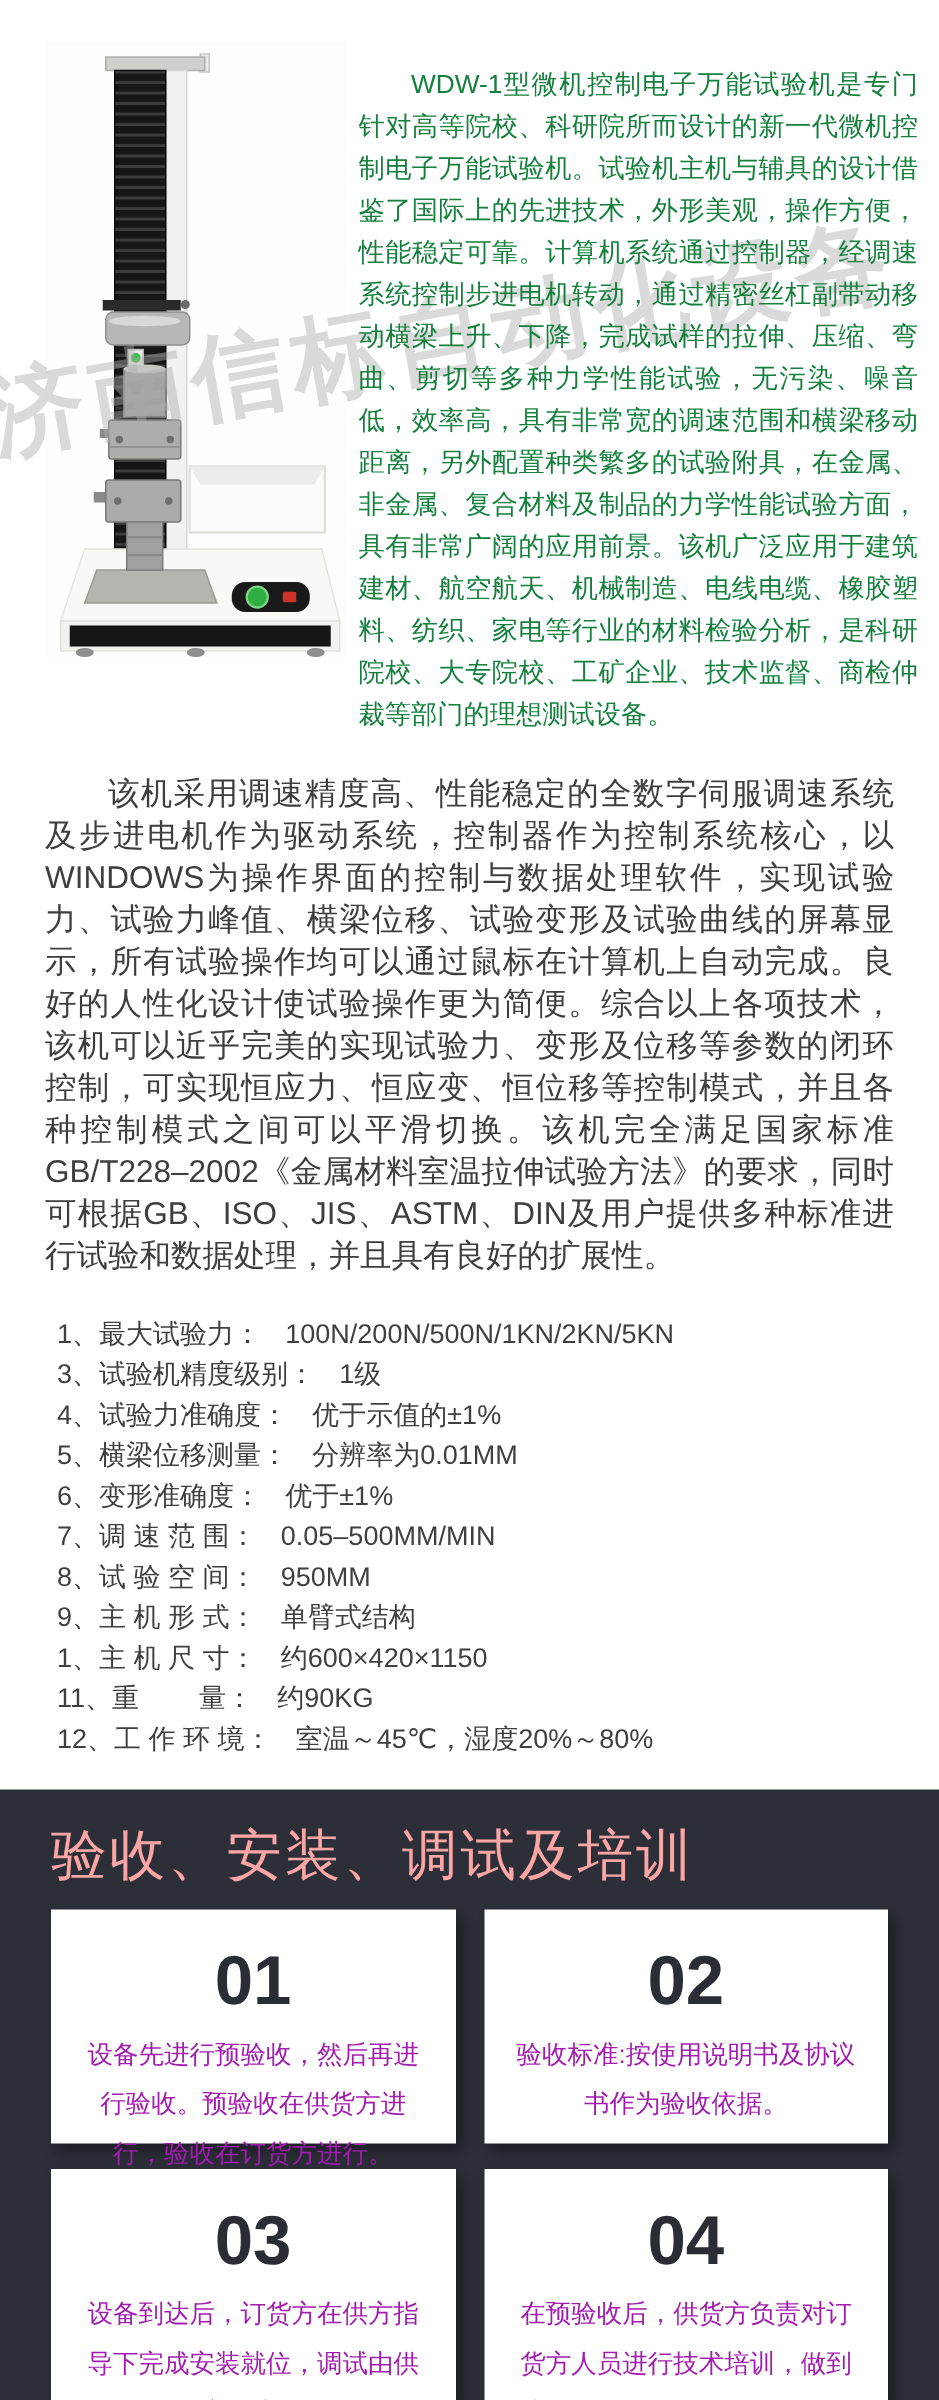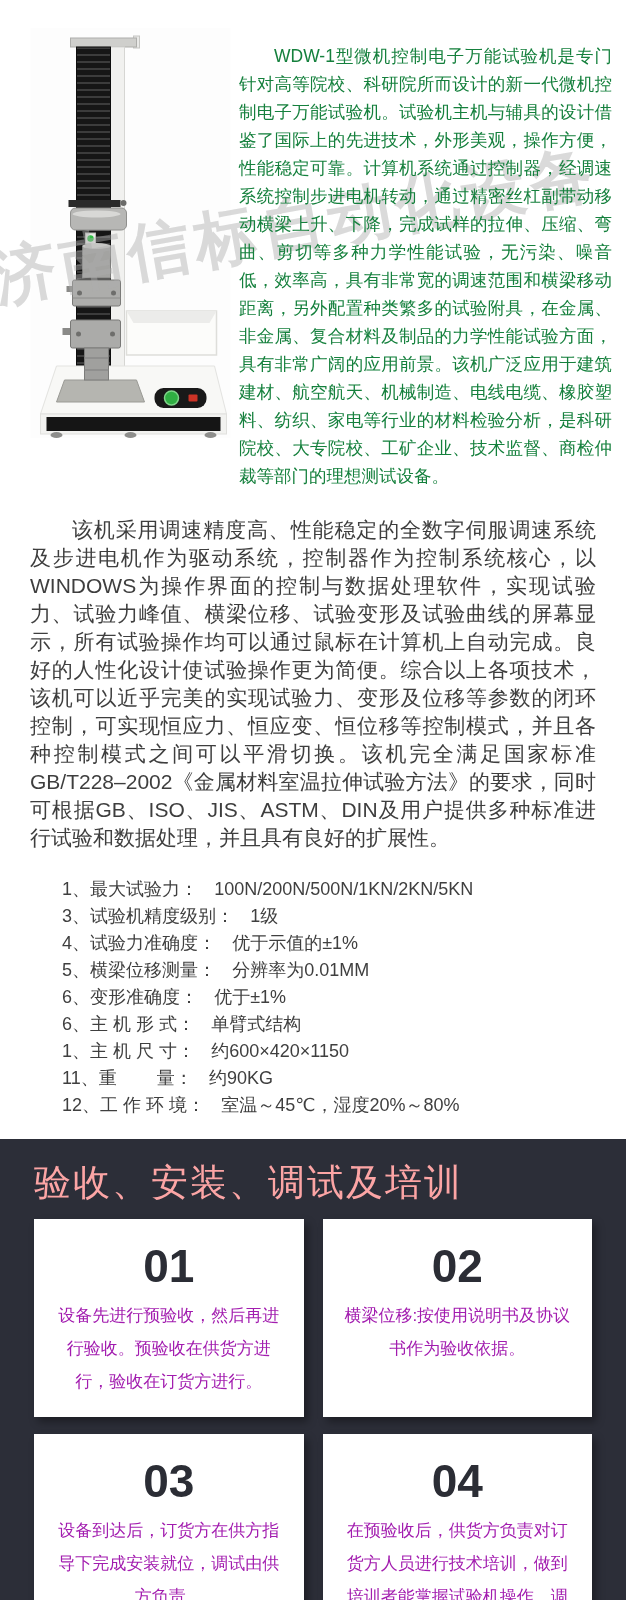"1、最大试验力：" .spec-label { margin-left: 24px -> none }
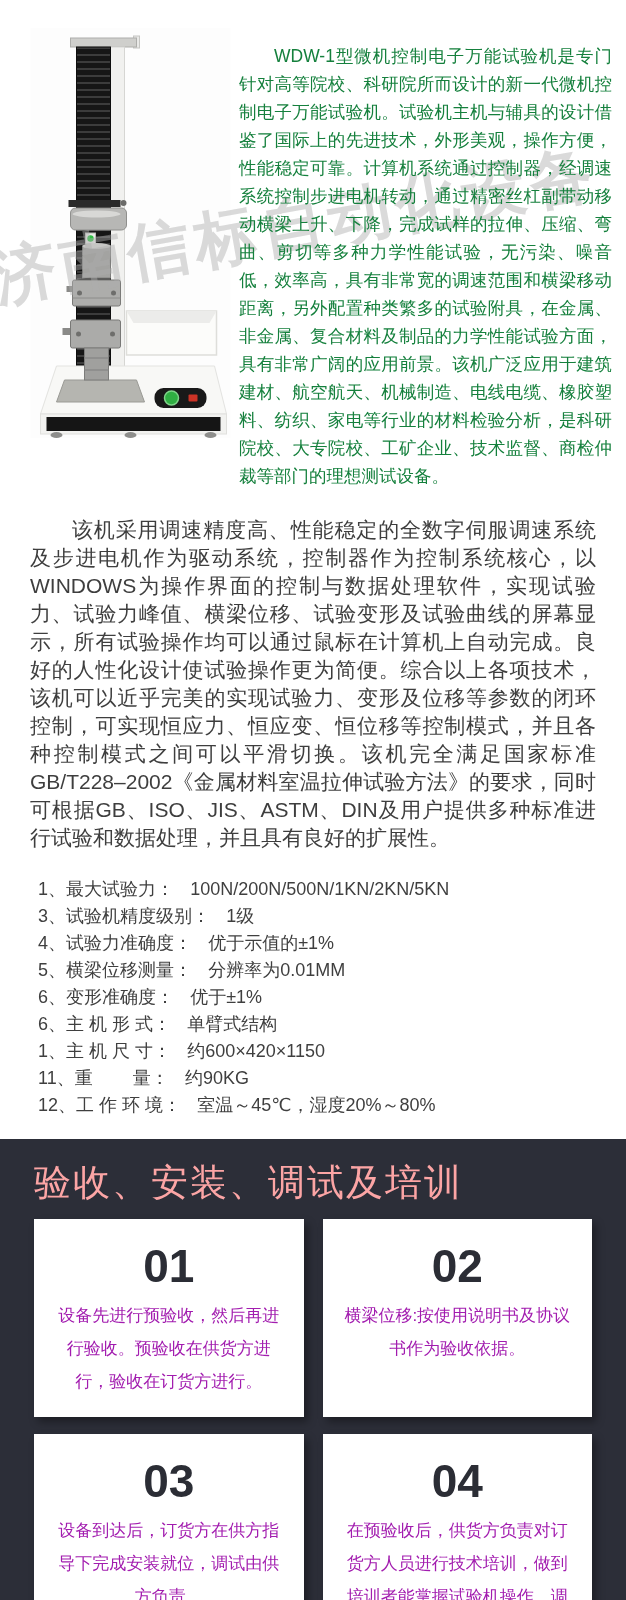"7、调 速 范 围： 0.05–500MM/MIN" div.spec-row { html: none -> <div><span>7、调 速 范 围：</span><span>0.05–500MM/MIN</span></div> }
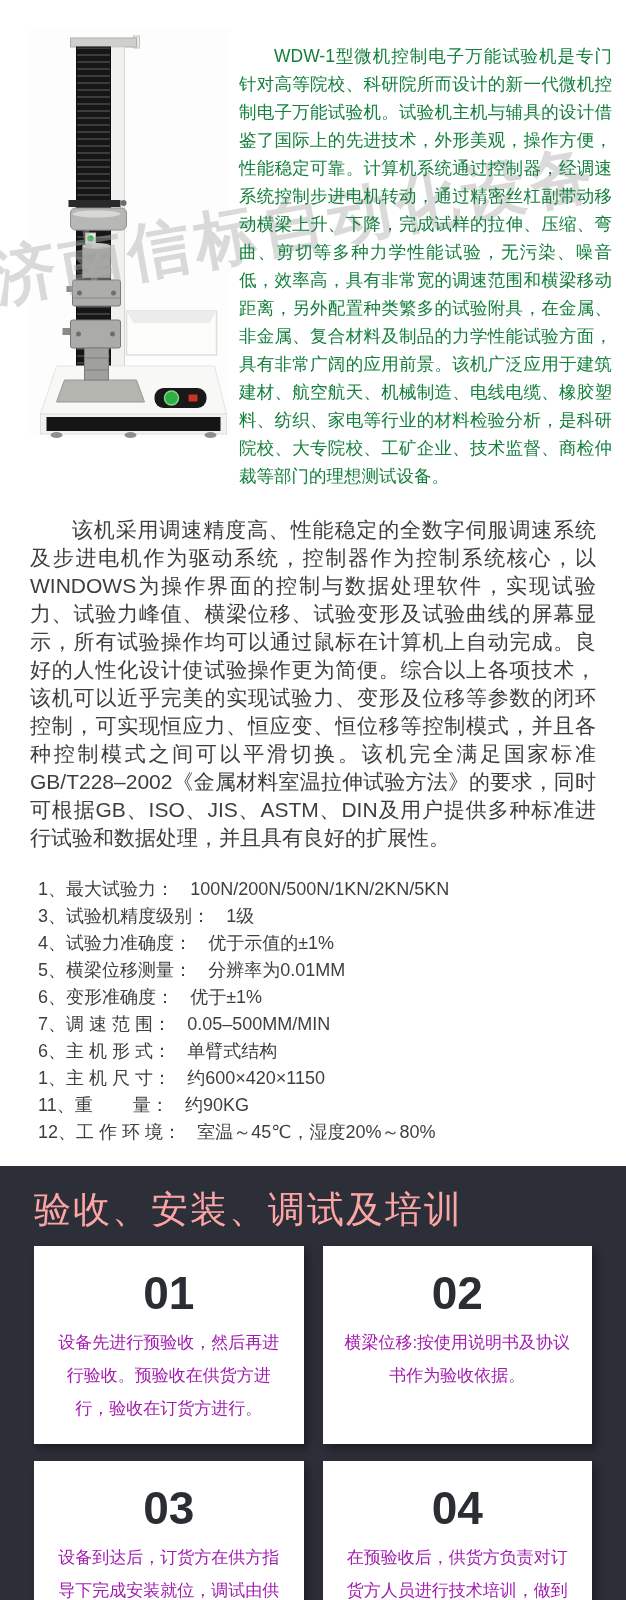"8、试 验 空 间： 950MM" div.spec-row { html: none -> <div><span>8、试 验 空 间：</span><span>950MM</span></div> }
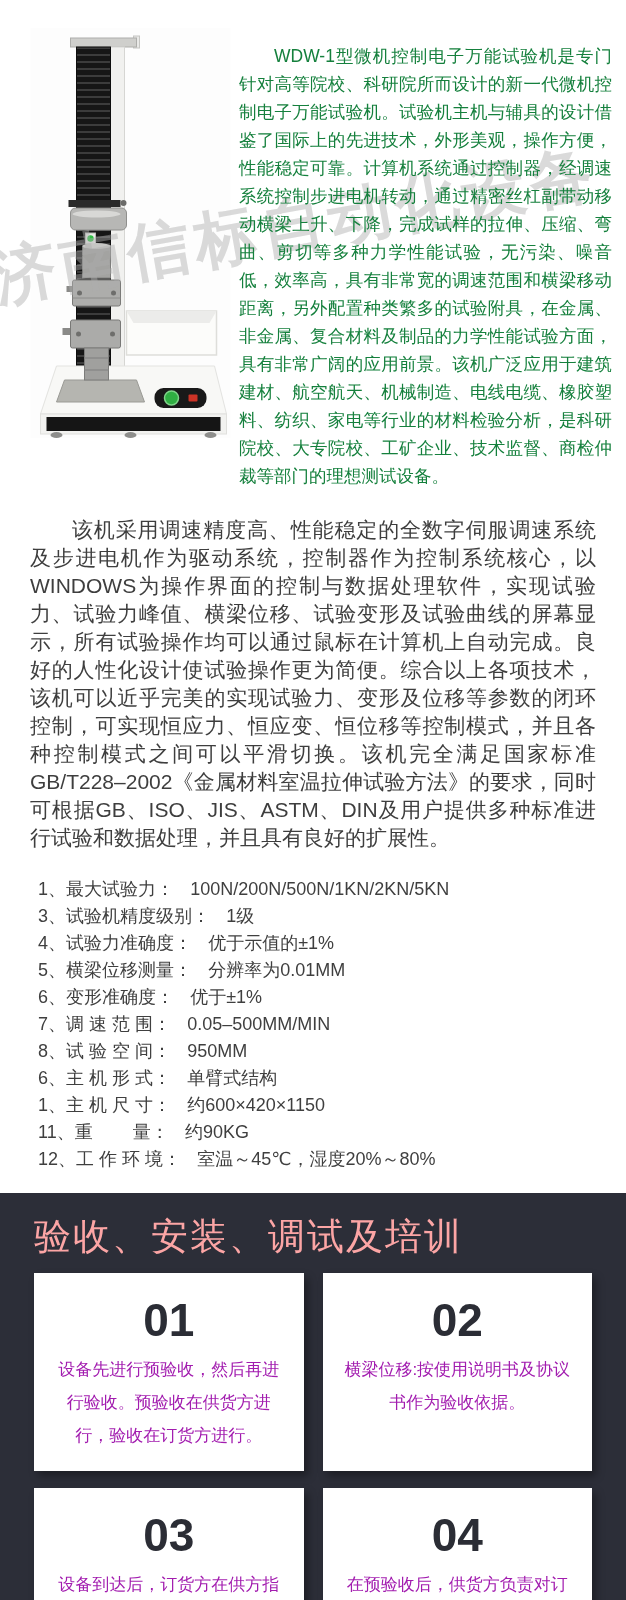"6、主 机 形 式：" span.spec-label { text: 6 -> 9 }
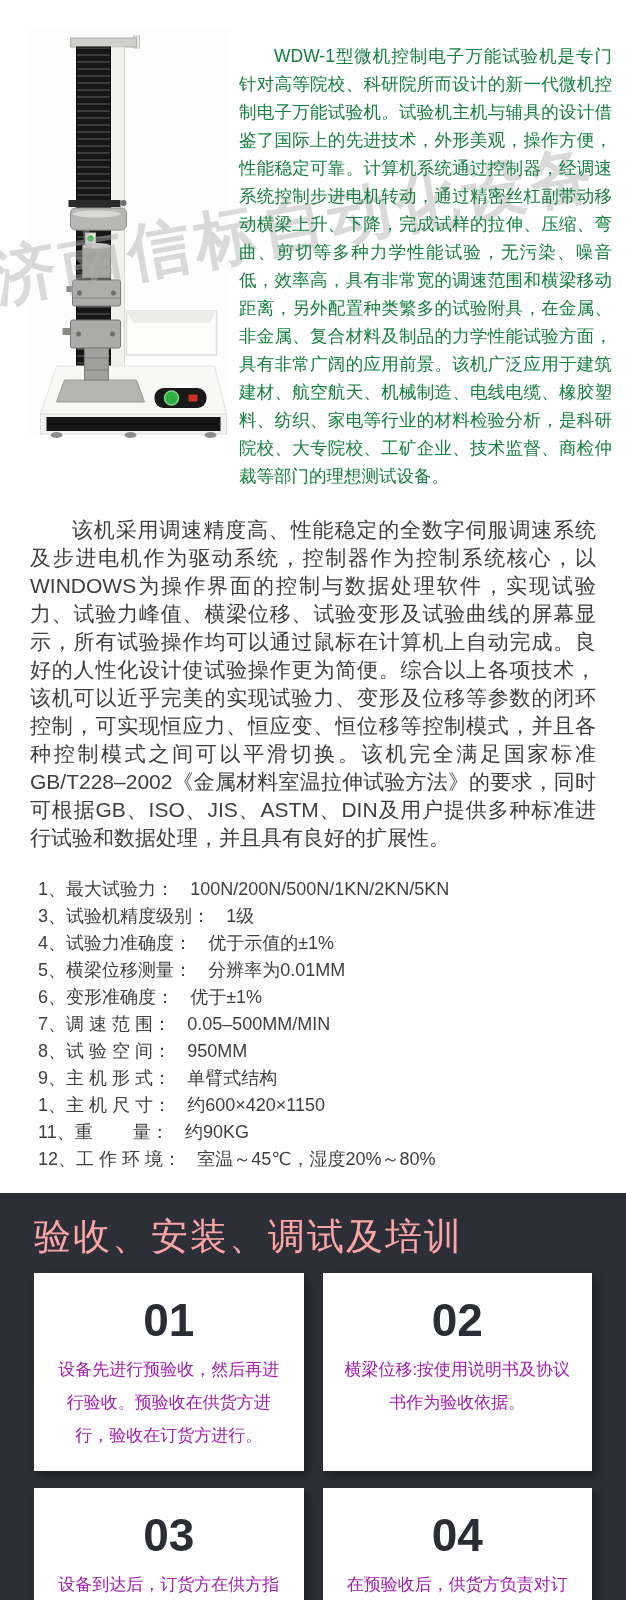"01" .service-card { height: 198px -> 156px }
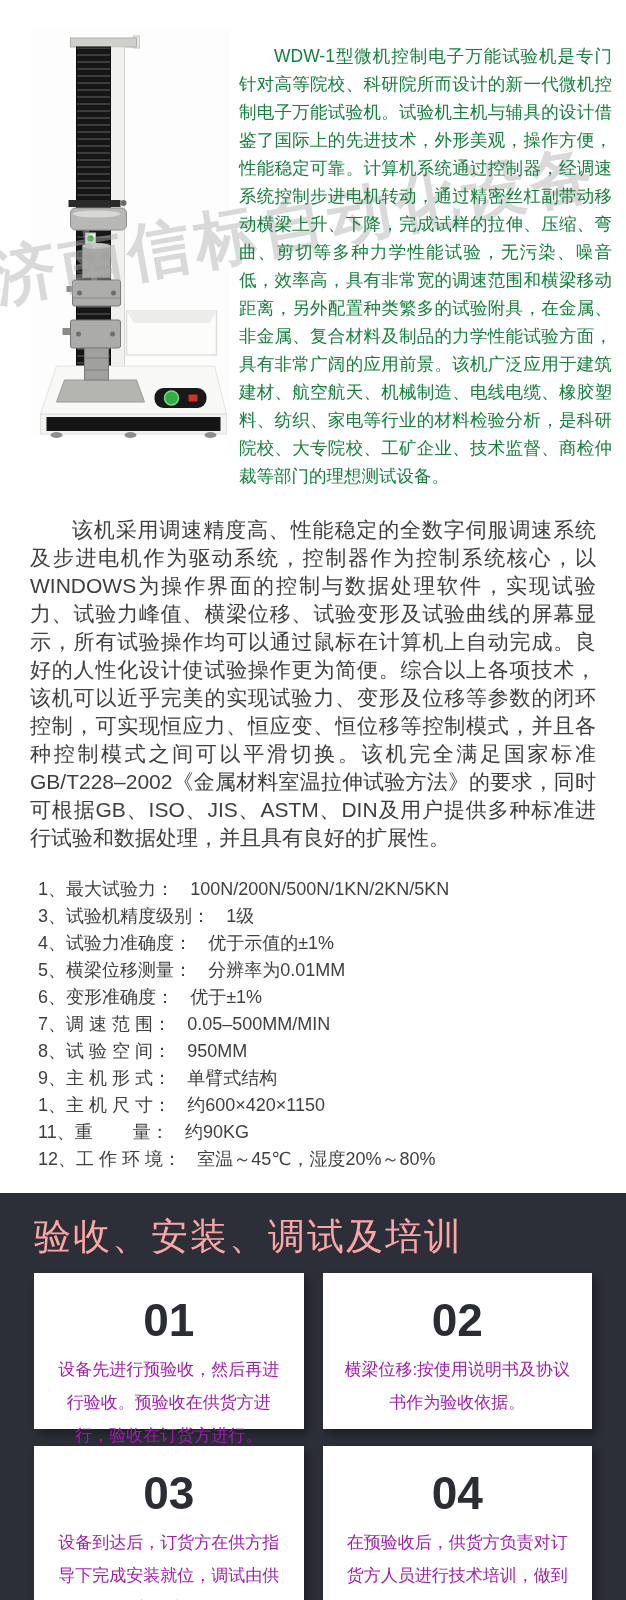"横梁位移:按使用说明书及协议书作为验收依据。" div.card-text { text: 横梁位移 -> 验收标准 }
